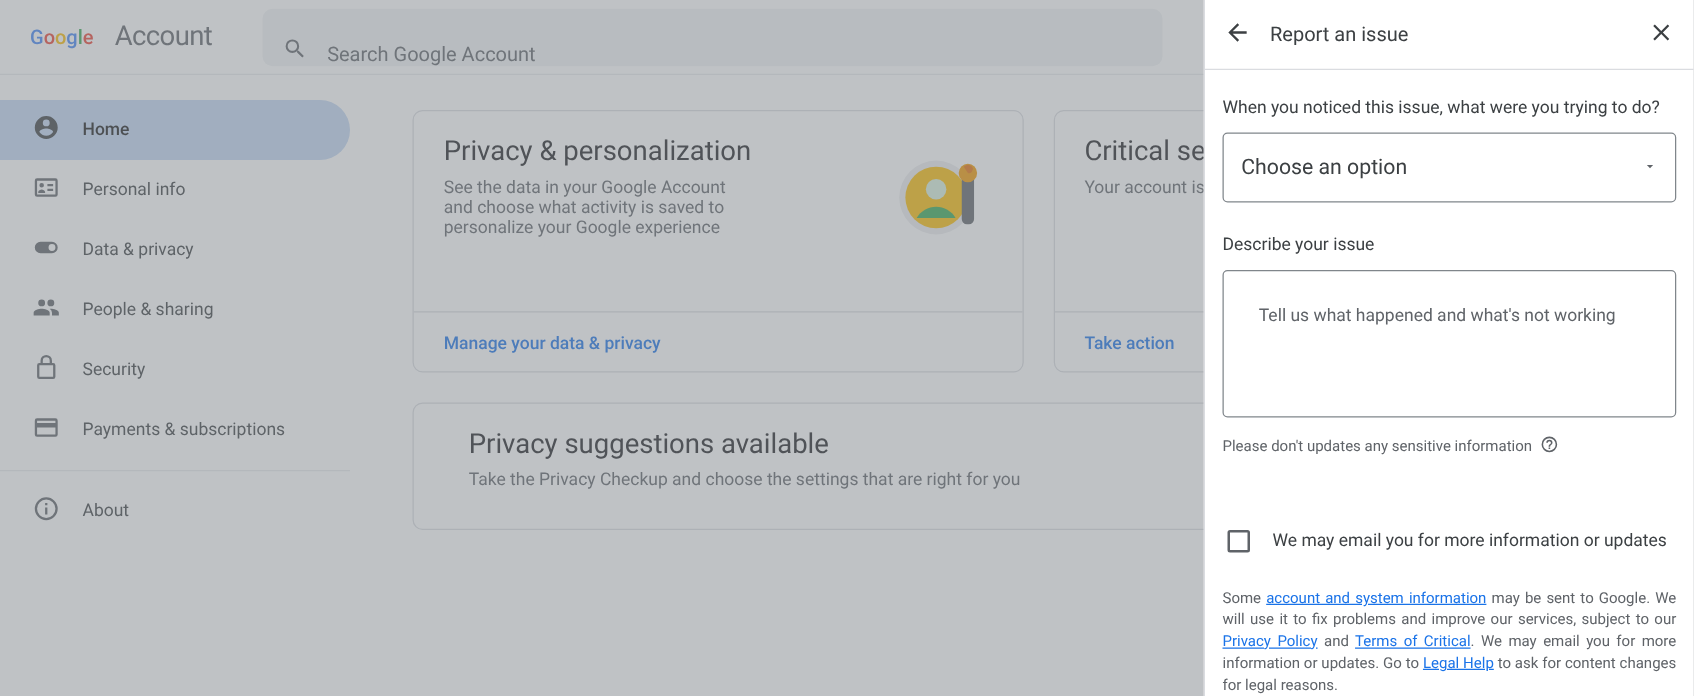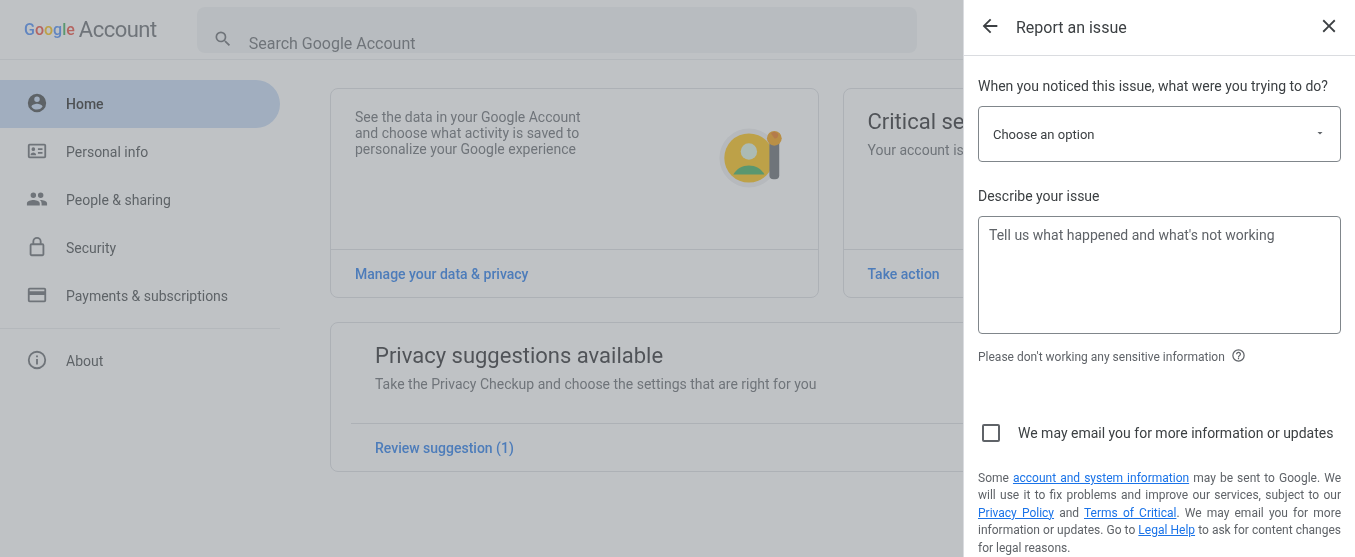"Google" .logo { gap: 4px -> 17px }
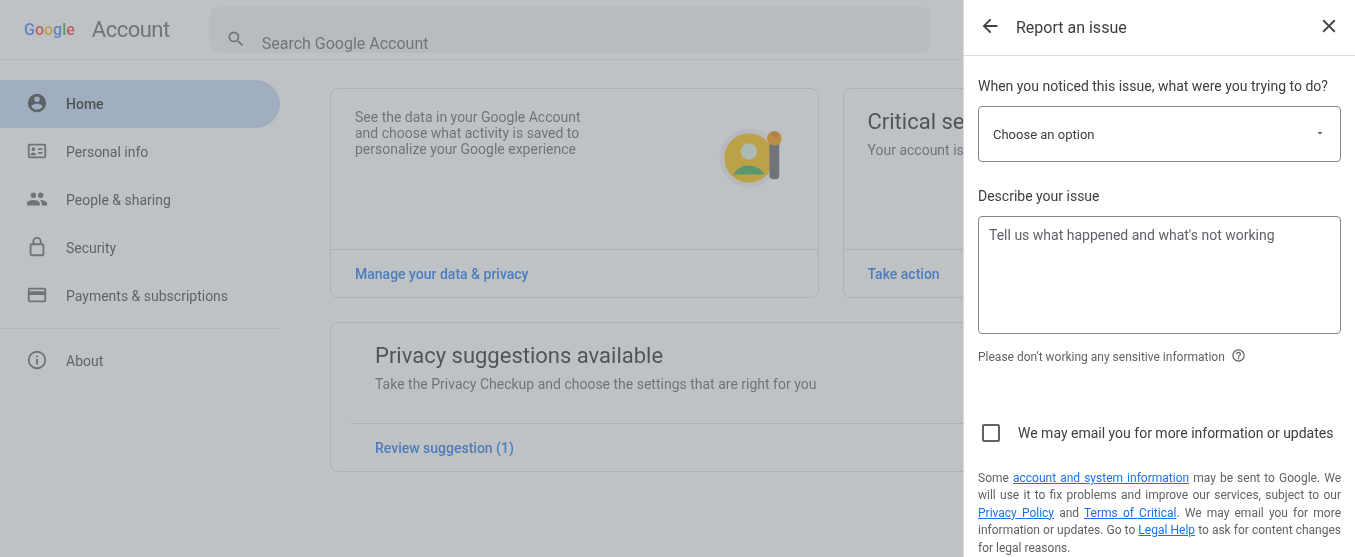"Privacy & personalization" div.card-title { html: none -> <div>Privacy &amp; personalization</div> }
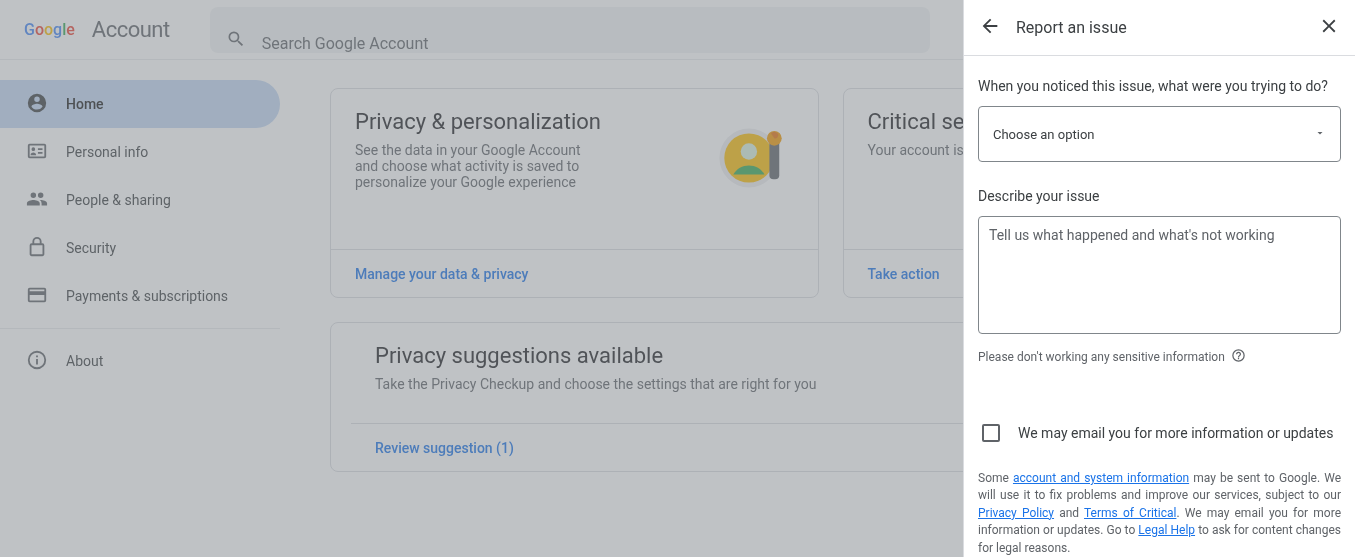"Choose an option" .select { font-size: 13px -> 17px }
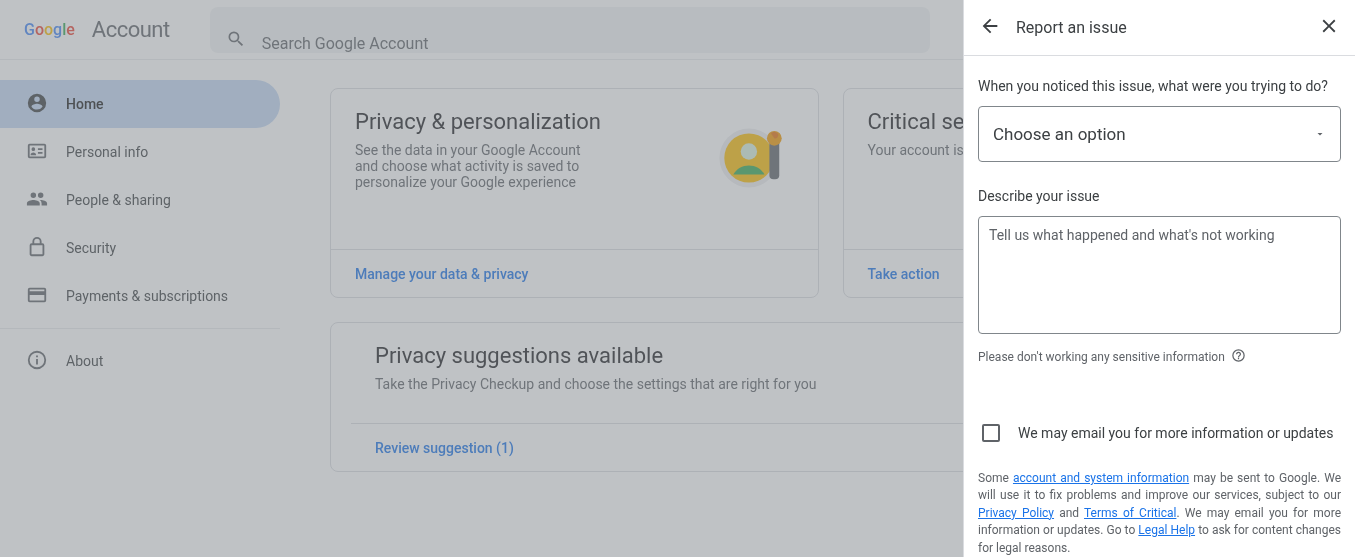"Data & privacy" div.sidebar-item { html: none -> <div> <span> <svg> <path></path> </svg> </span> <span>Data &amp; privacy</span> </div> }
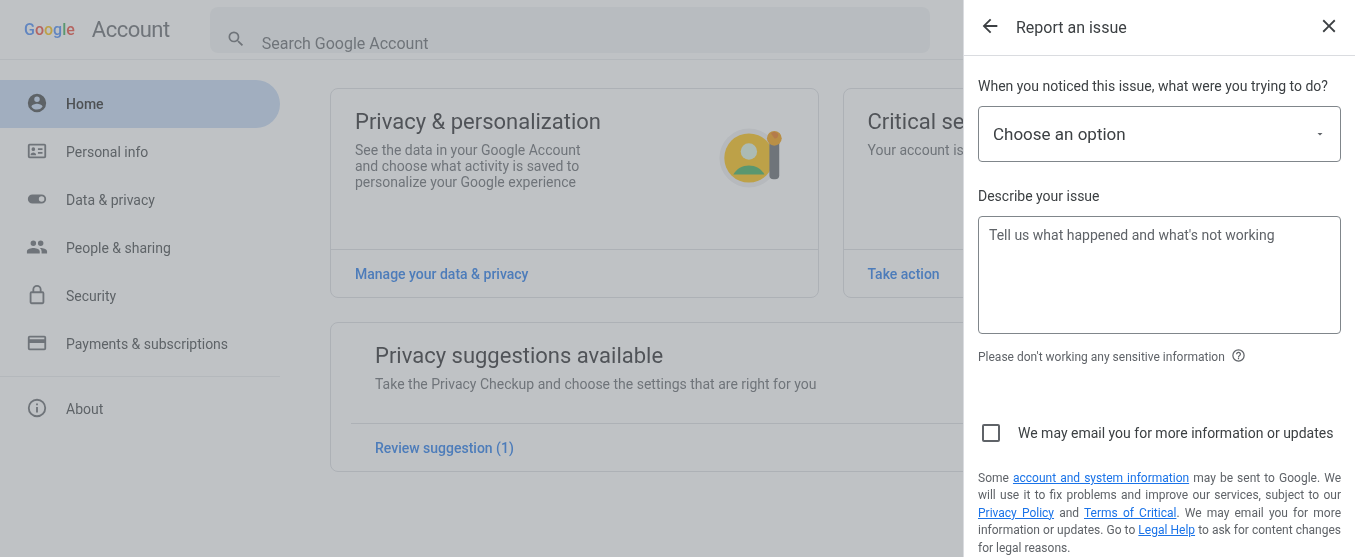"Tell us what happened and" .textarea { padding: 10px -> 28px }
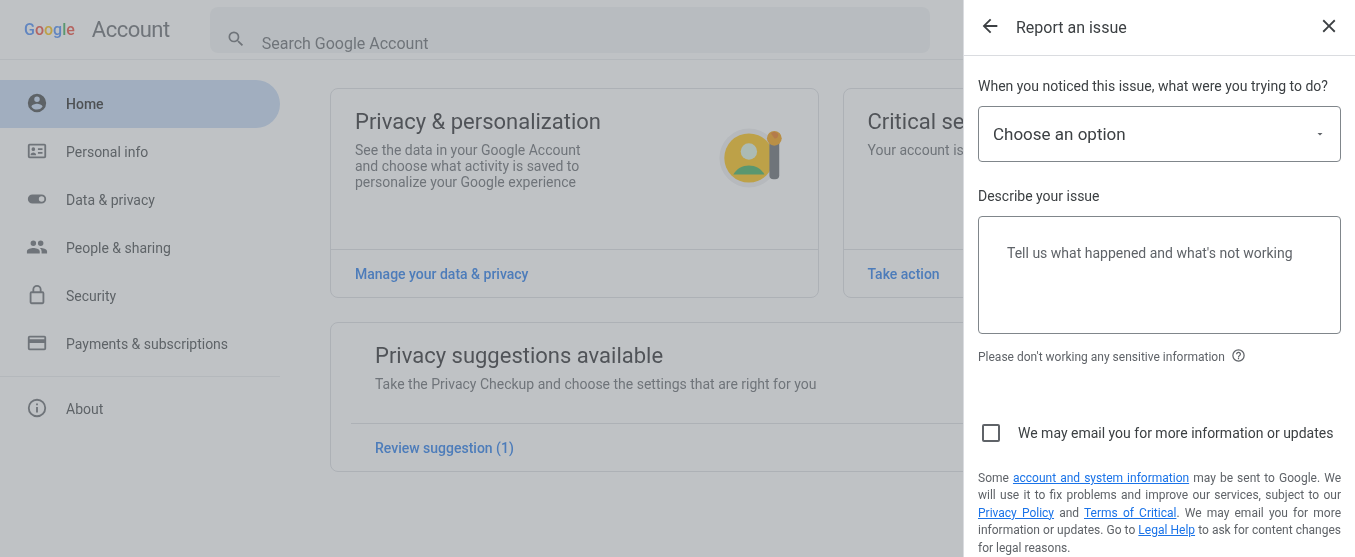"Please don't working any sensitive" span { text: working -> updates }
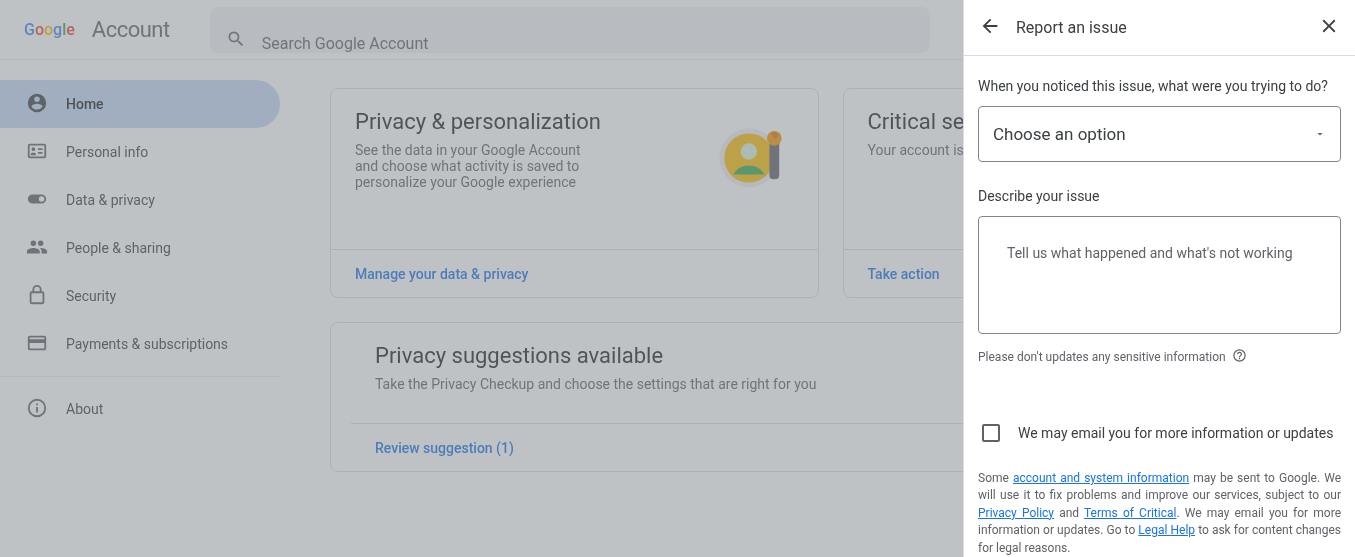"Review suggestion (1)" div.card-footer { html: <div> <span>Review suggestion (1)</span> </div> -> none }
